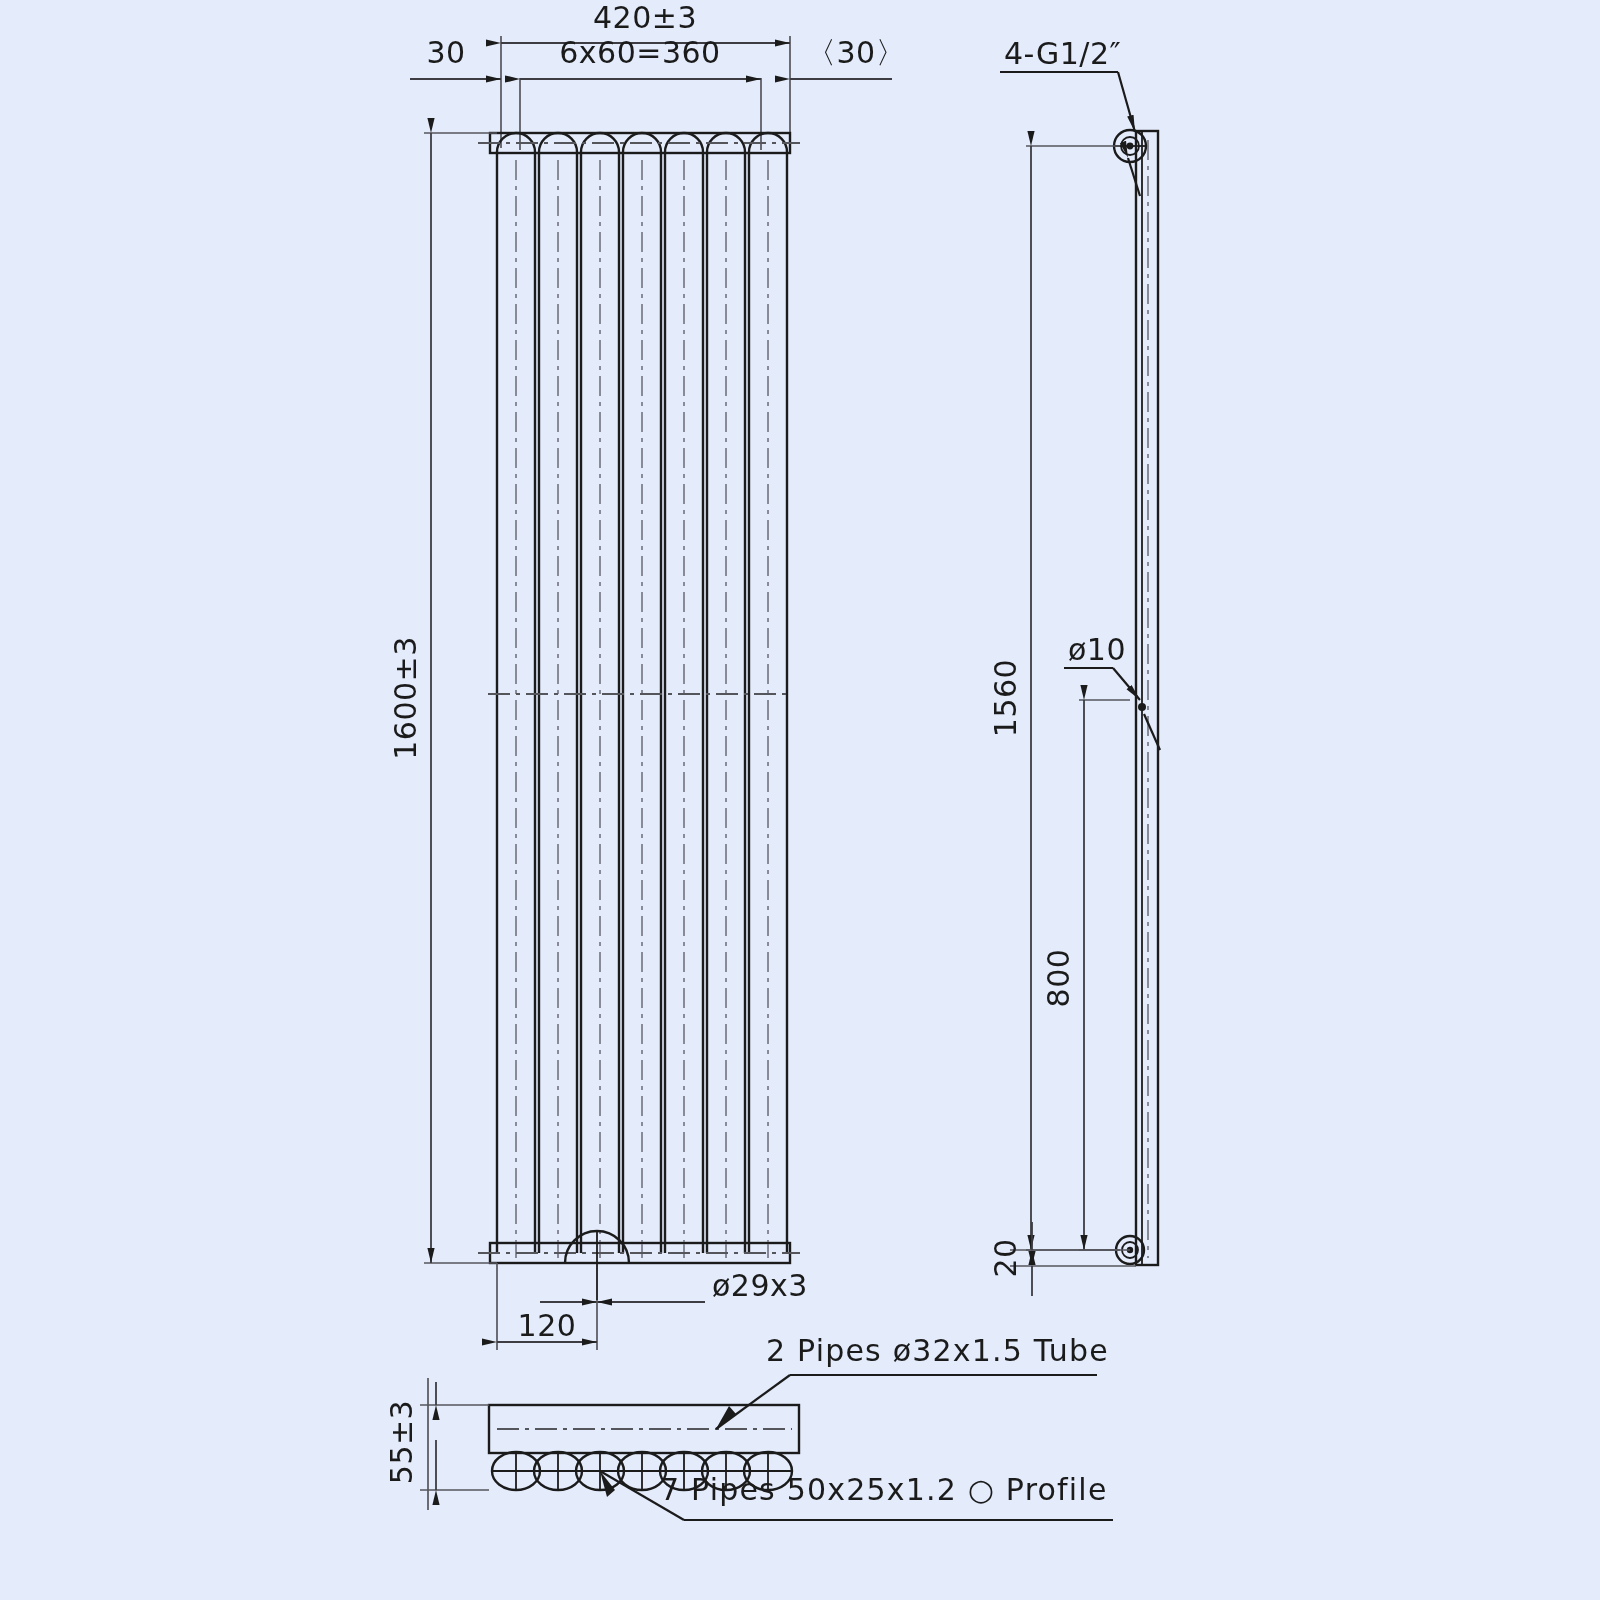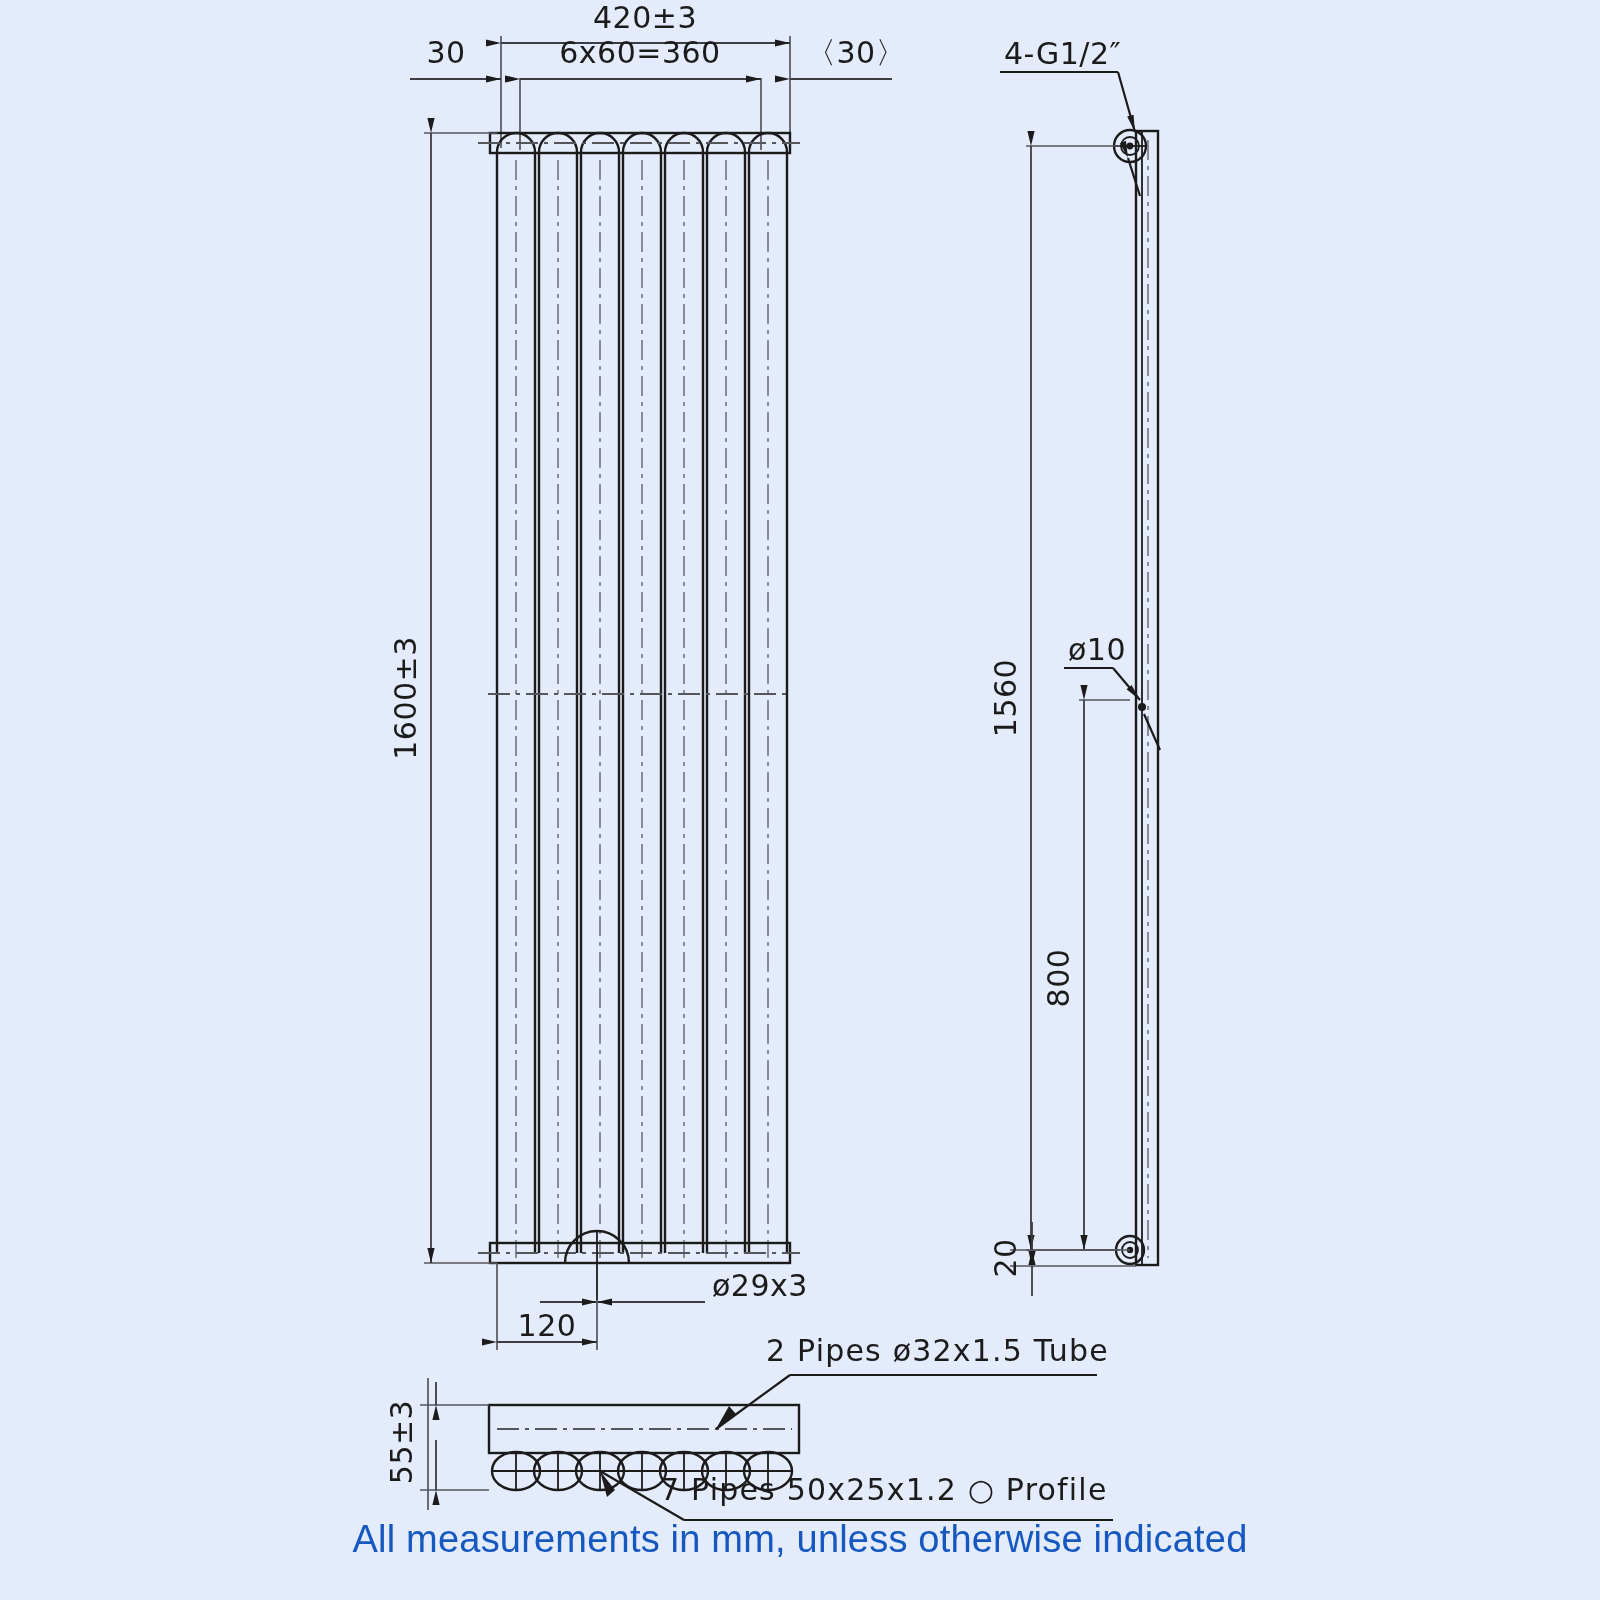"All measurements in mm, unless" div.footer-note { html: <div>All measurements in mm, unless otherwise indicated</div> -> none }
